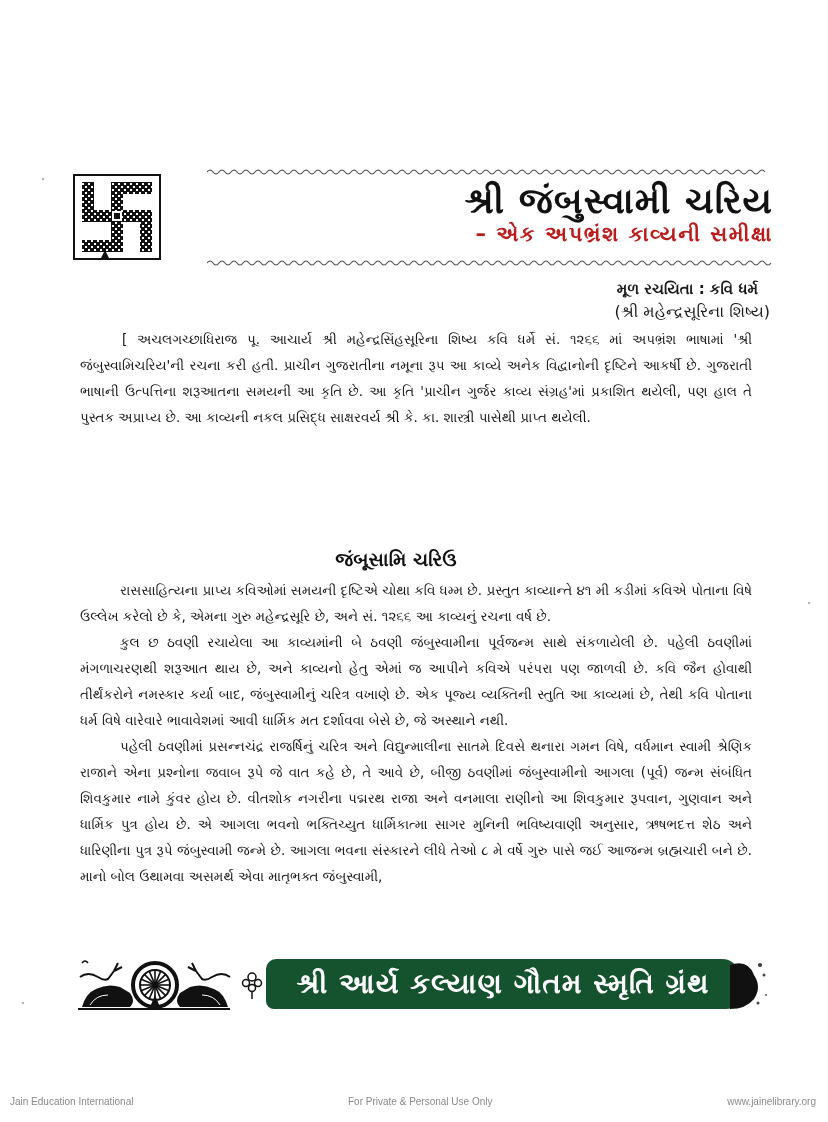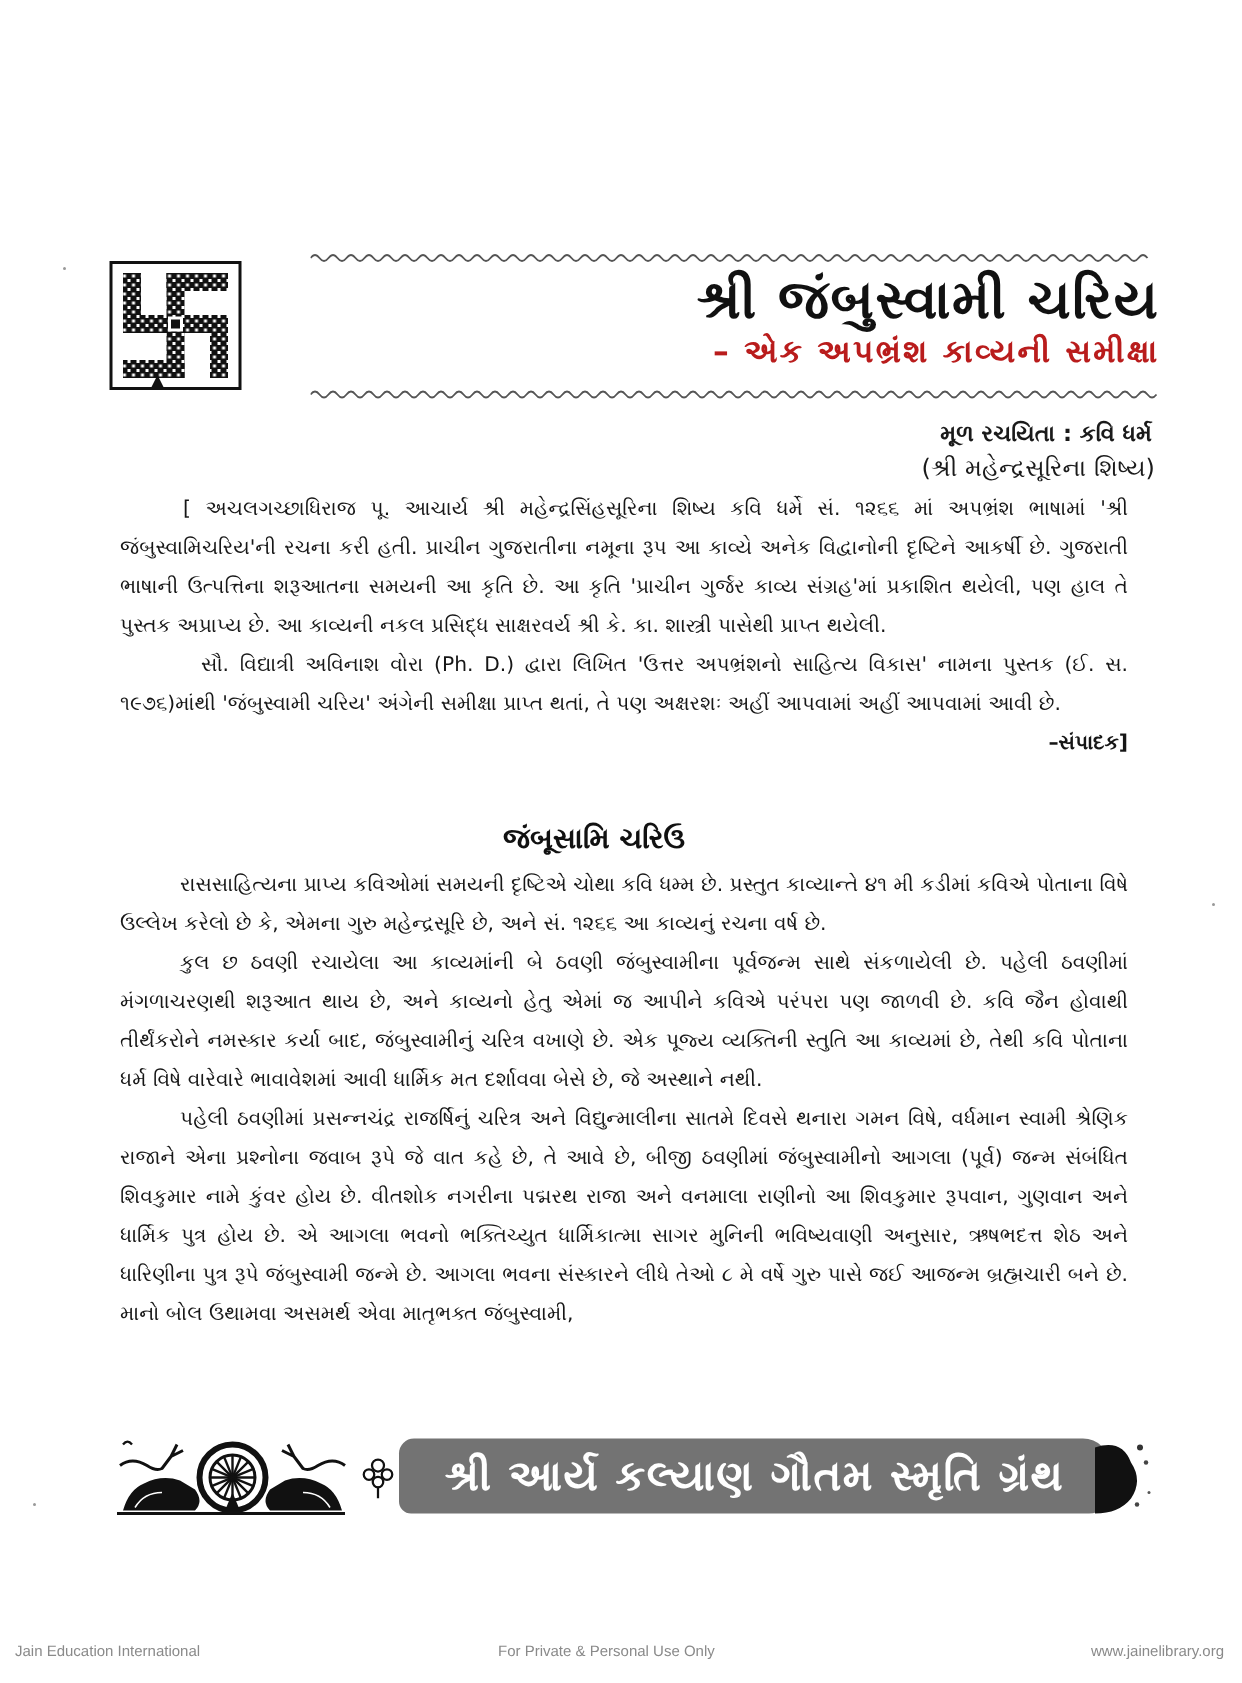"મૂળ રચયિતા : કવિ ધર્મ" .author-line { right: 60px -> 70px }
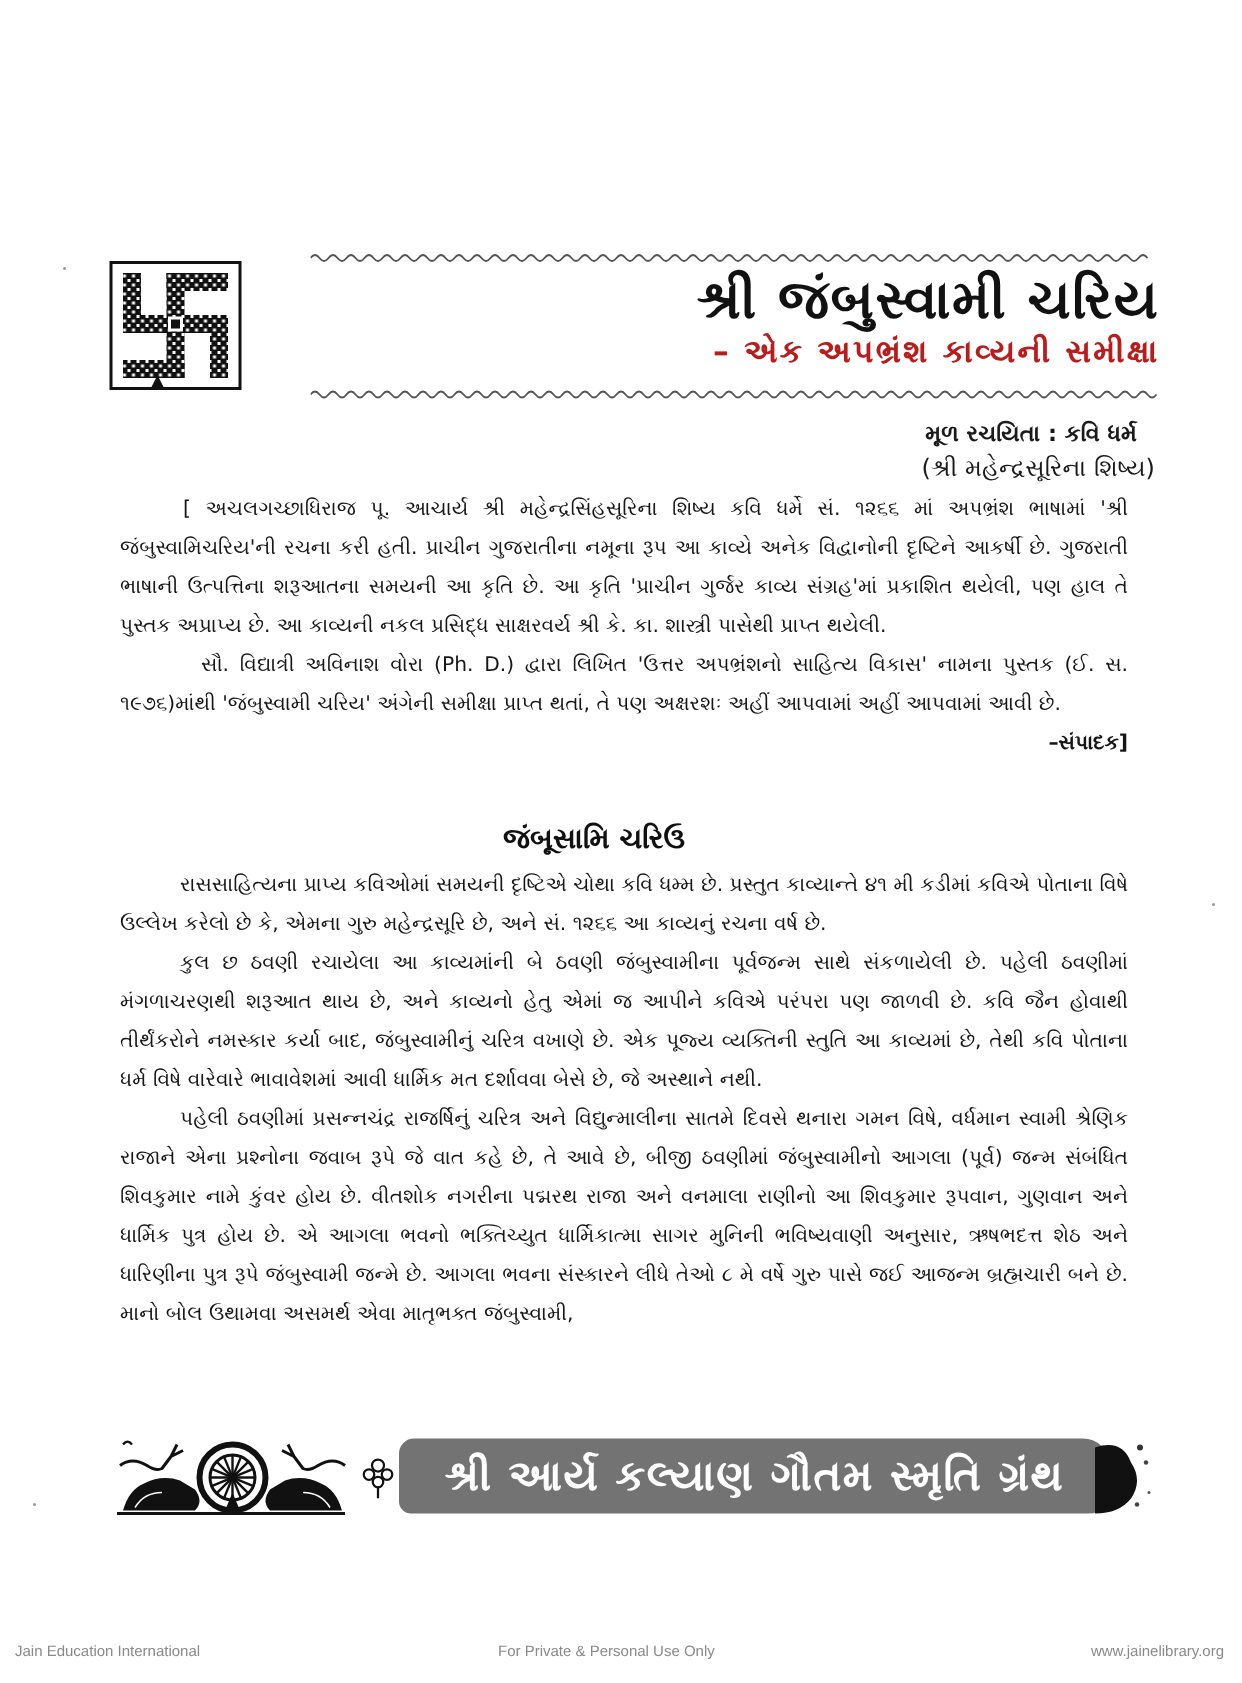"સૌ. વિદ્યાત્રી અવિનાશ વોરા (Ph." p { html: <p><span>સૌ. વિદ્યાત્રી અવિનાશ વોરા (Ph. D.) દ્વારા લિખિત 'ઉત્તર અપભ્રંશનો સાહિત્ય વિકાસ' નામના પુસ્તક (ઈ. સ. ૧૯૭૬)માંથી 'જંબુસ્વામી ચરિય' અંગેની સમીક્ષા પ્રાપ્ત થતાં, તે પણ અક્ષરશઃ અહીં આપવામાં અહીં આપવામાં આવી છે.</span><span>–સંપાદક]</span></p> -> none }
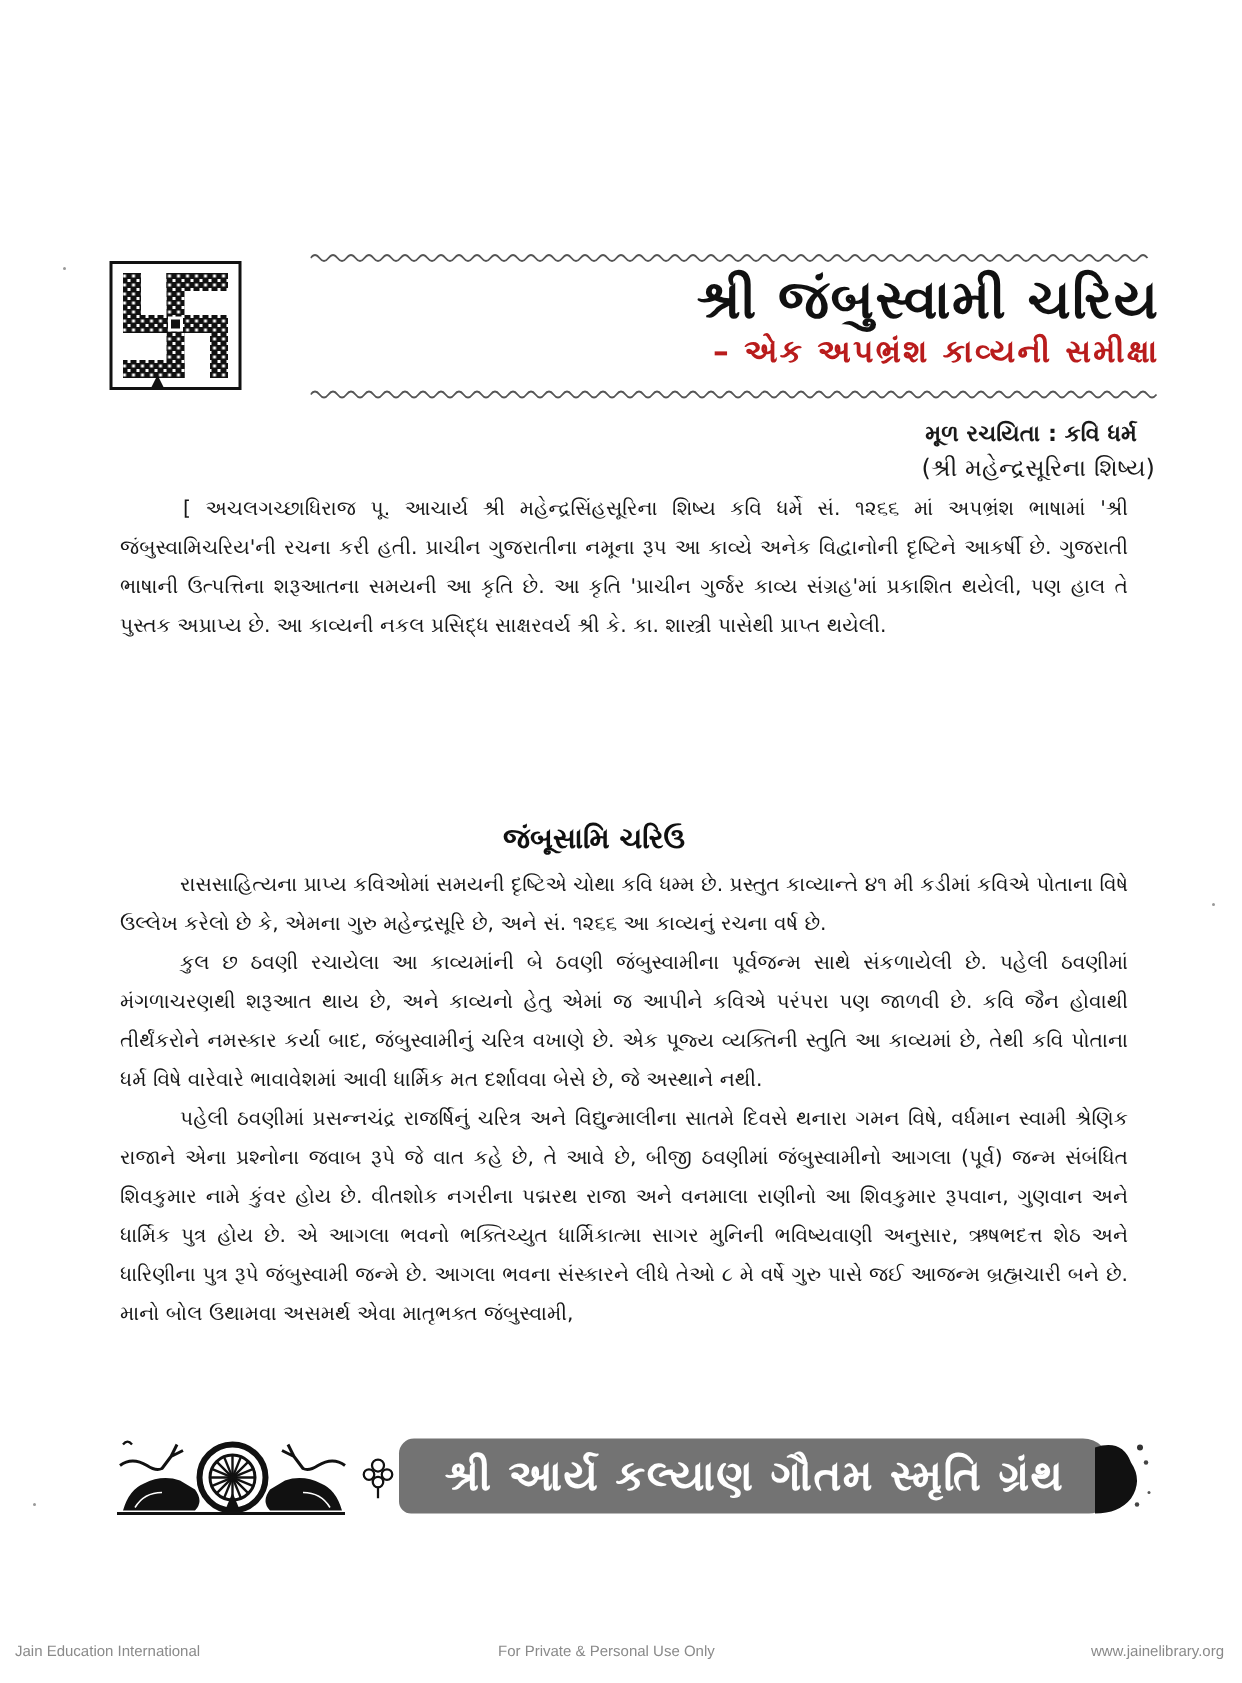"શ્રી આર્ય કલ્યાણ ગૌતમ સ્મૃતિ" .banner-bar { background: #737373 -> #14532d }
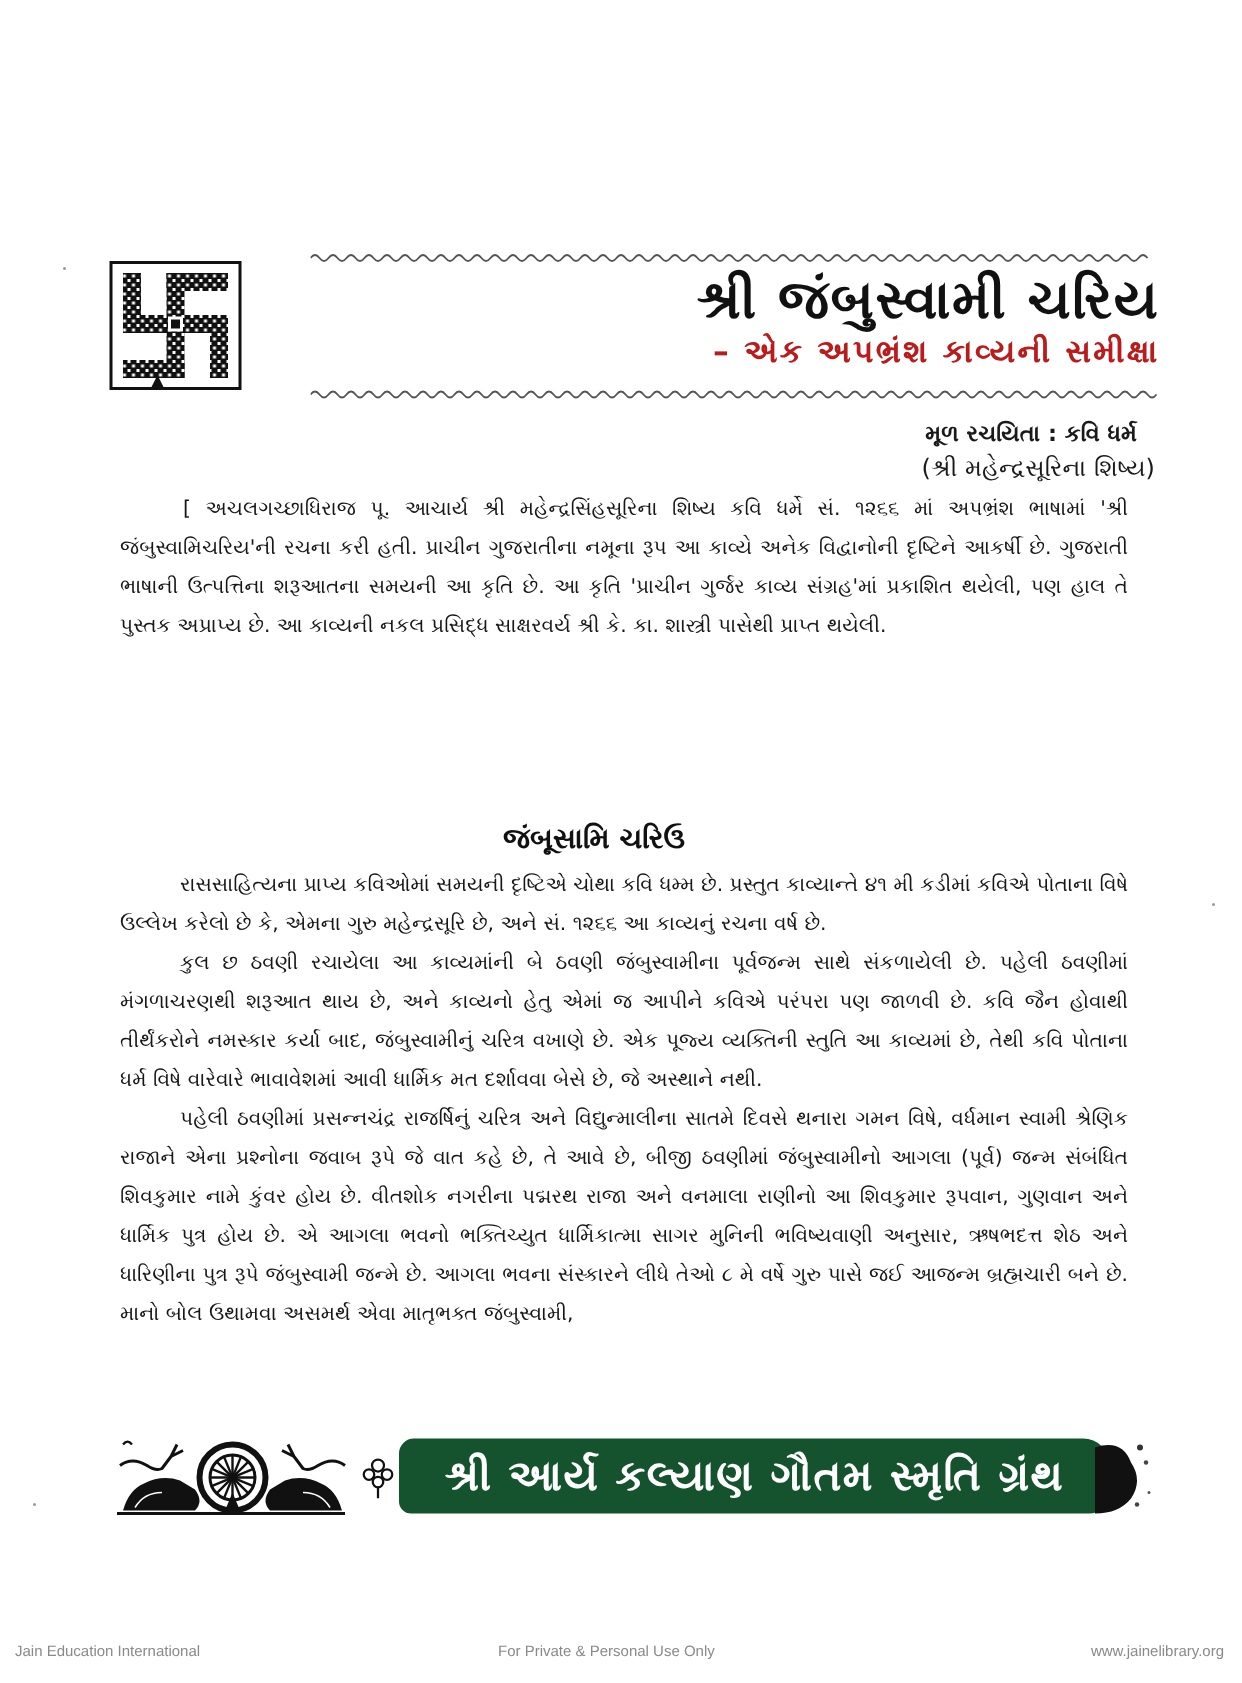"For Private & Personal Use" .footer .f-center { left: 332px -> 348px }
